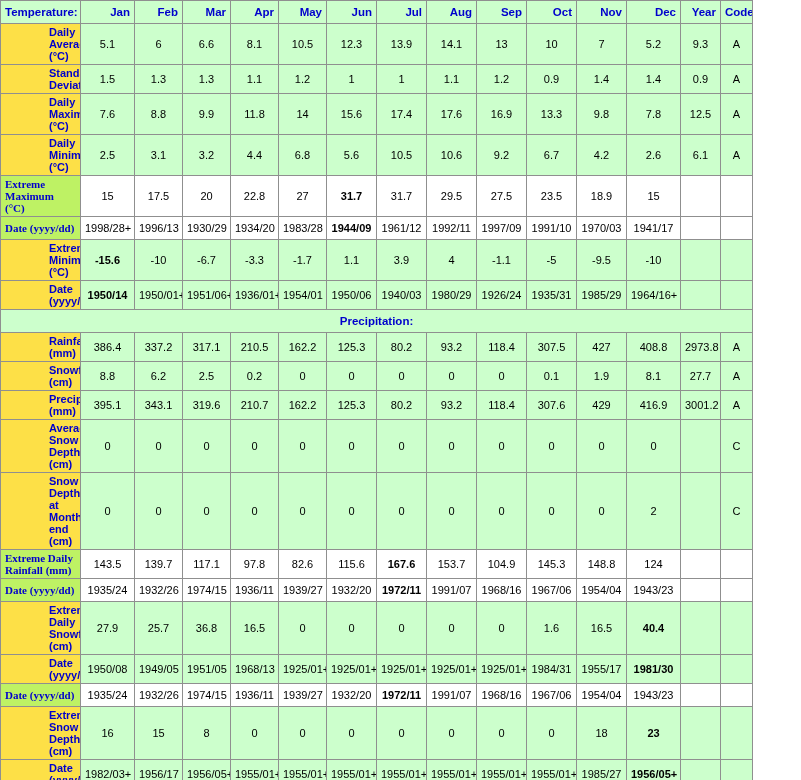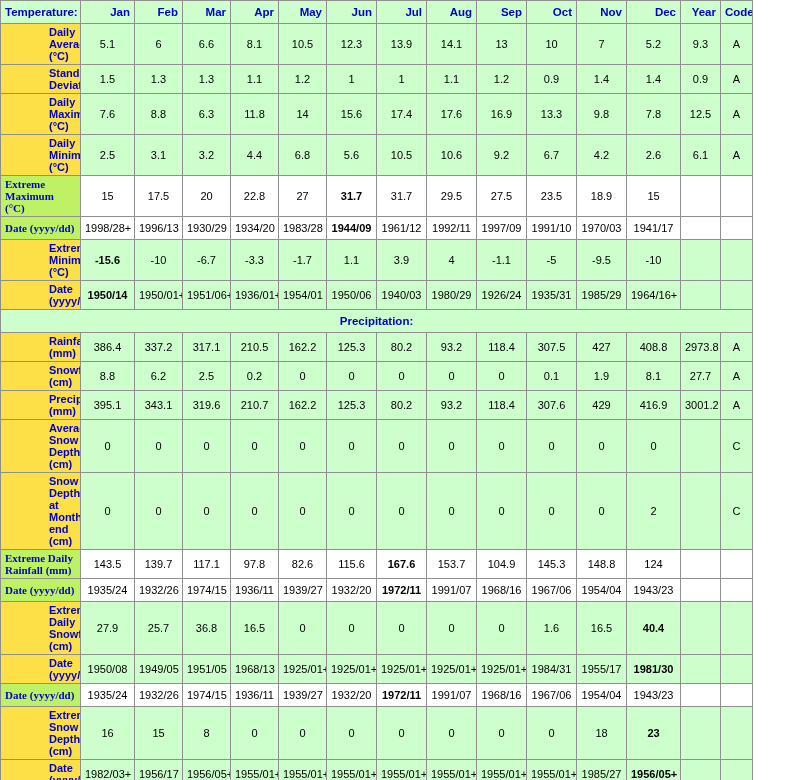"6.3" td.val { text: 6.3 -> 9.9 }
